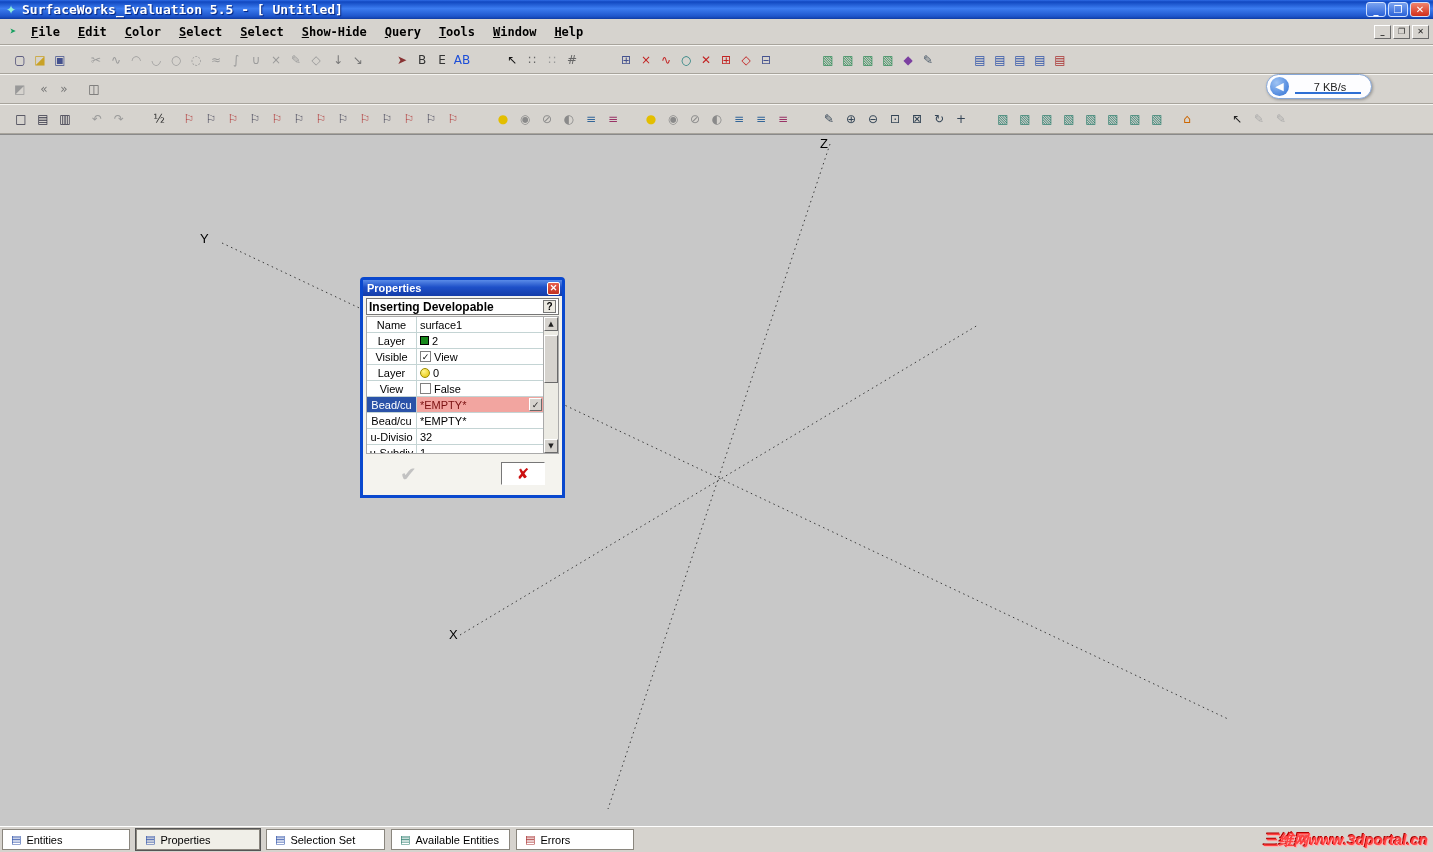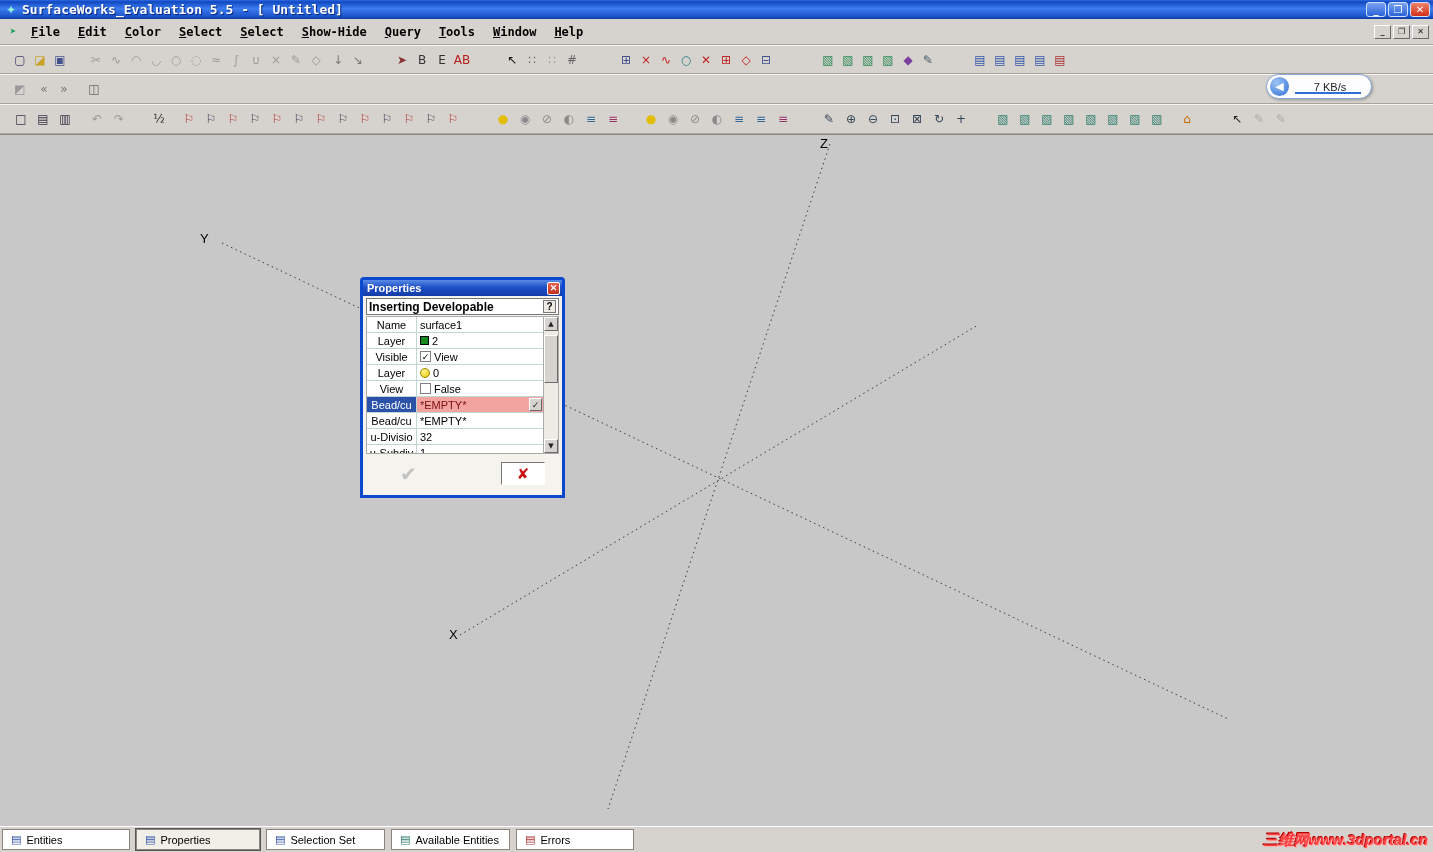"AB" span.tbtn { color: #b91c1c -> #1d4ed8 }
